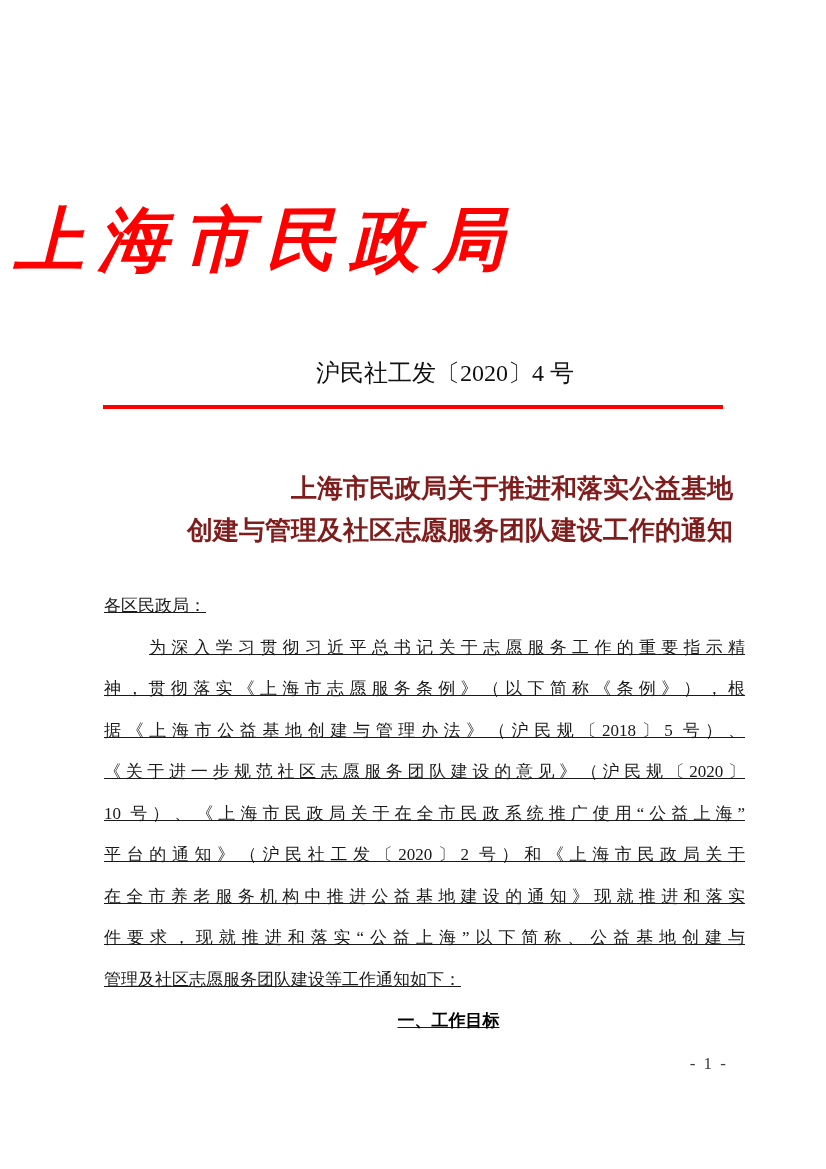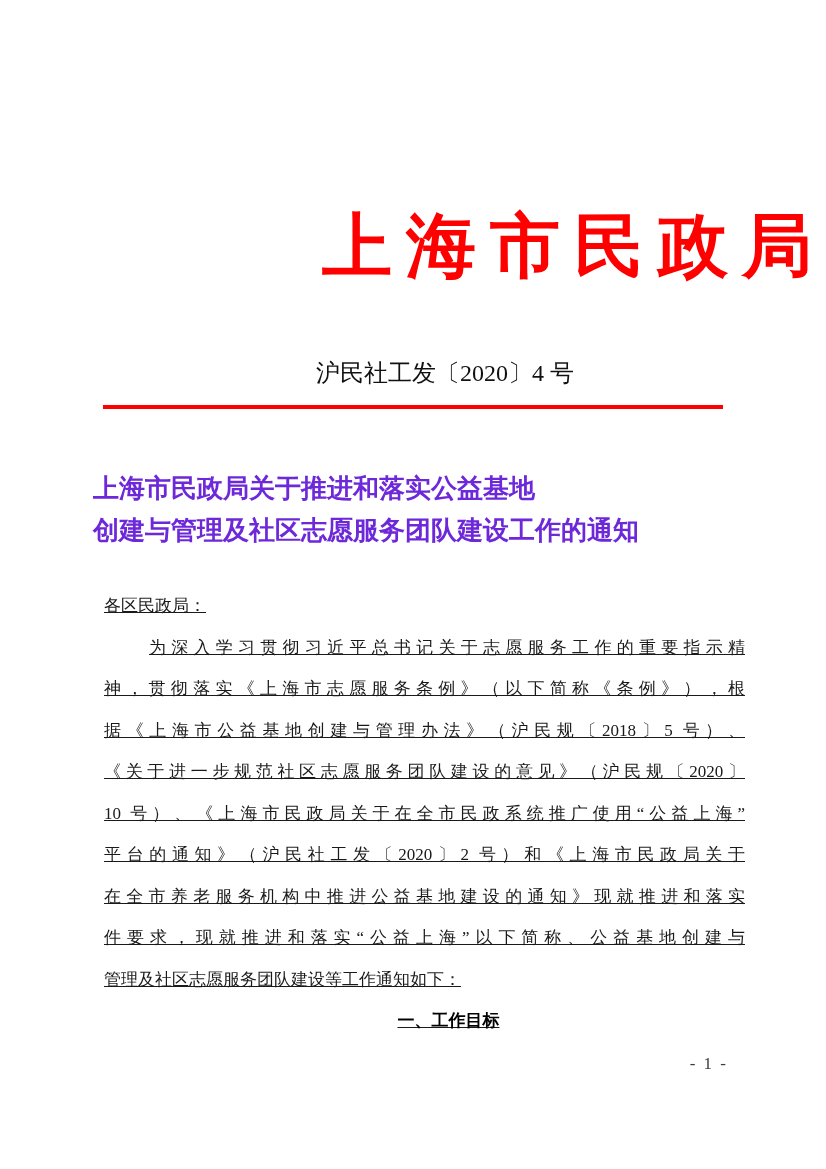"上海市民政局" .org-title { font-style: none -> italic; text-align: right -> left; top: 207px -> 201px }
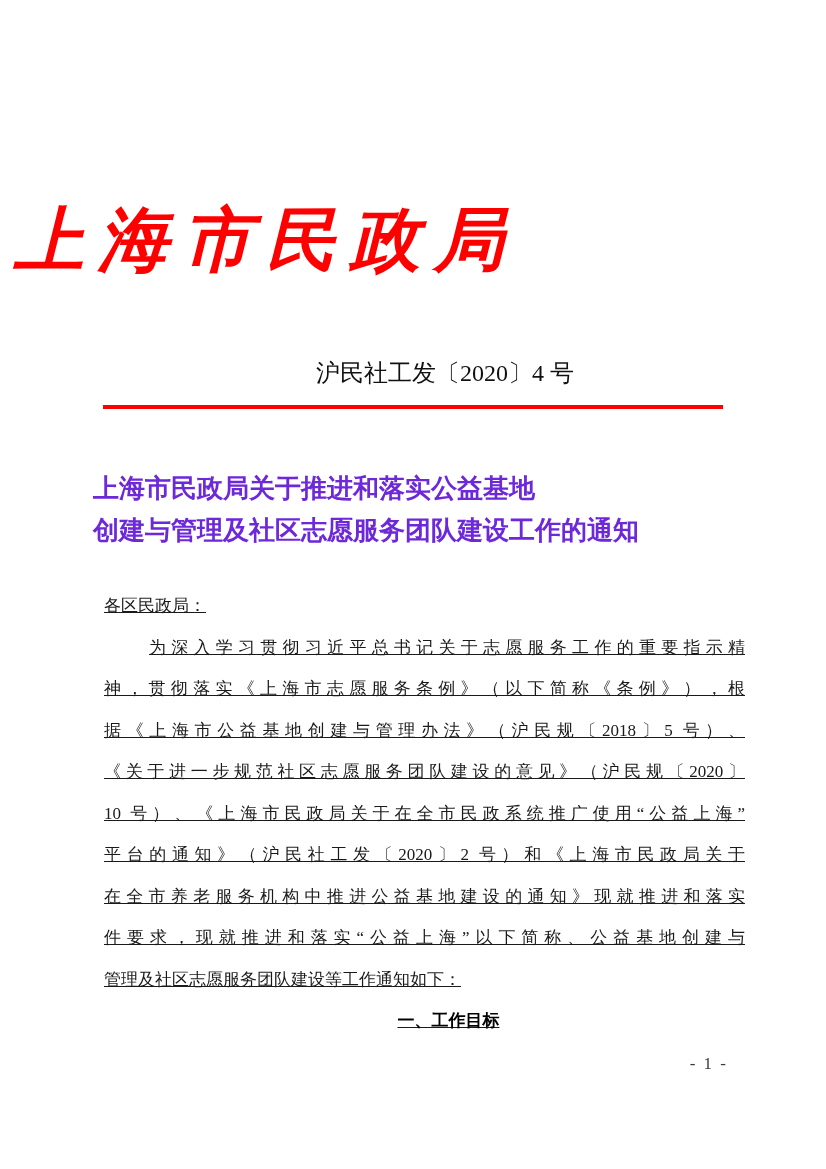"上海市民政局关于推进和落实公益基地" .notice-title { color: #6d28d9 -> #7f1d1d; text-align: left -> right }
